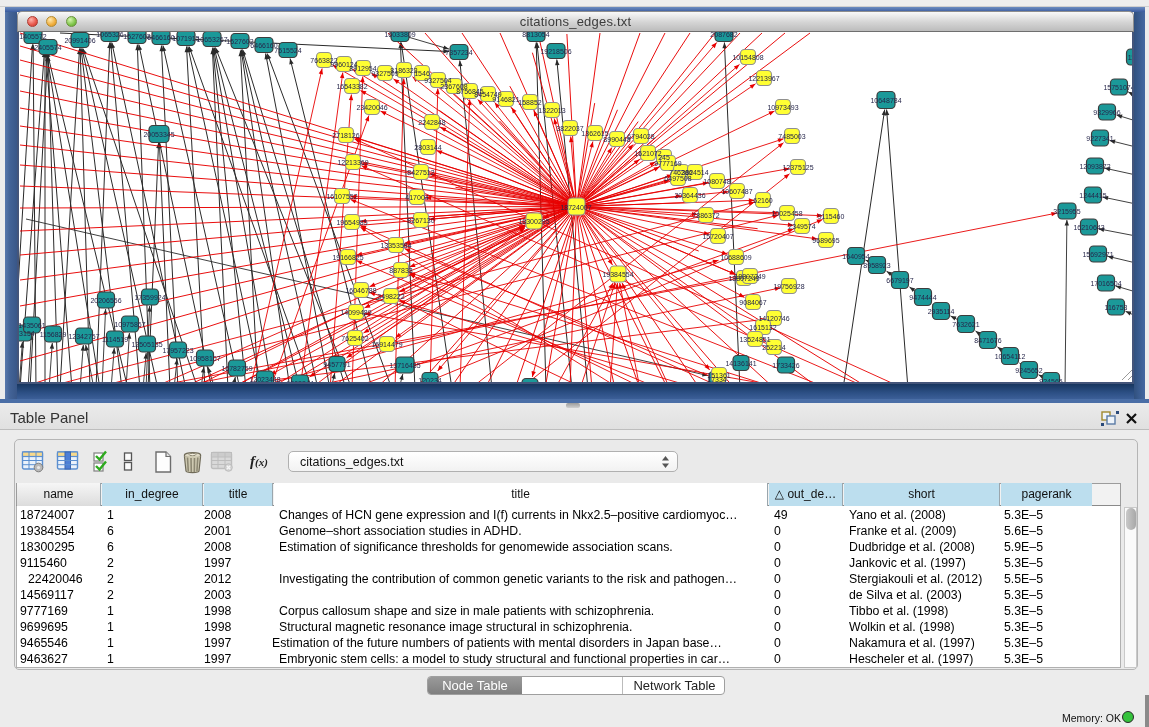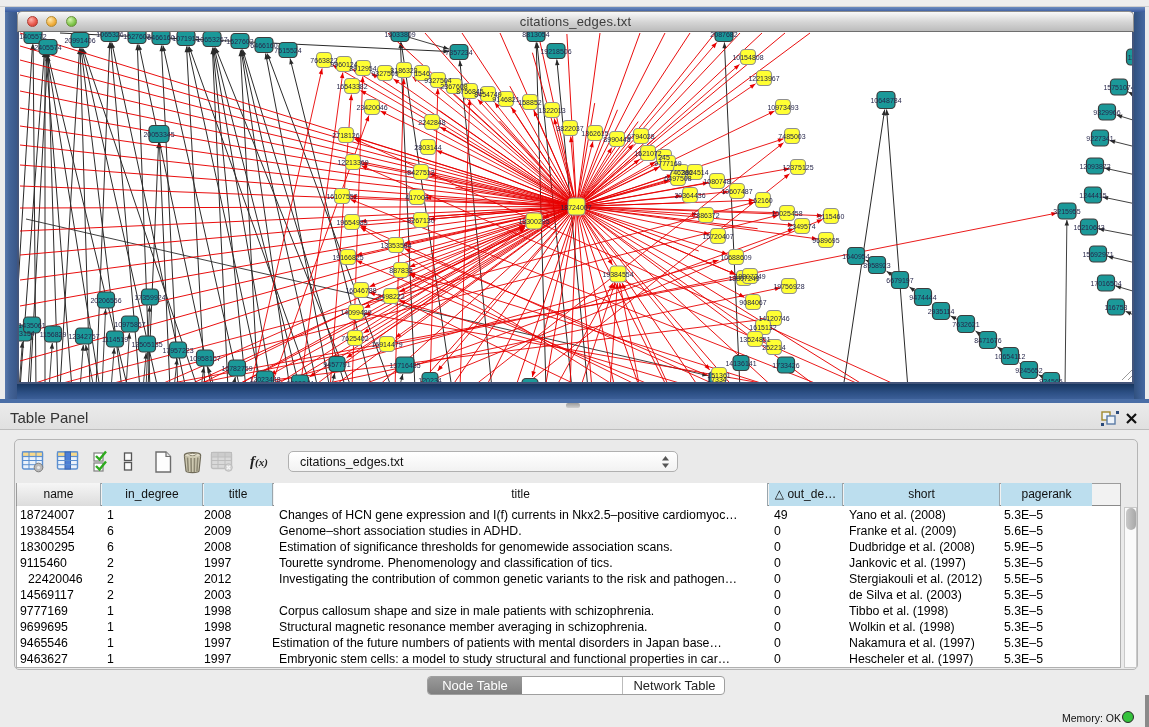"2009" span { text: 2009 -> 2001 }
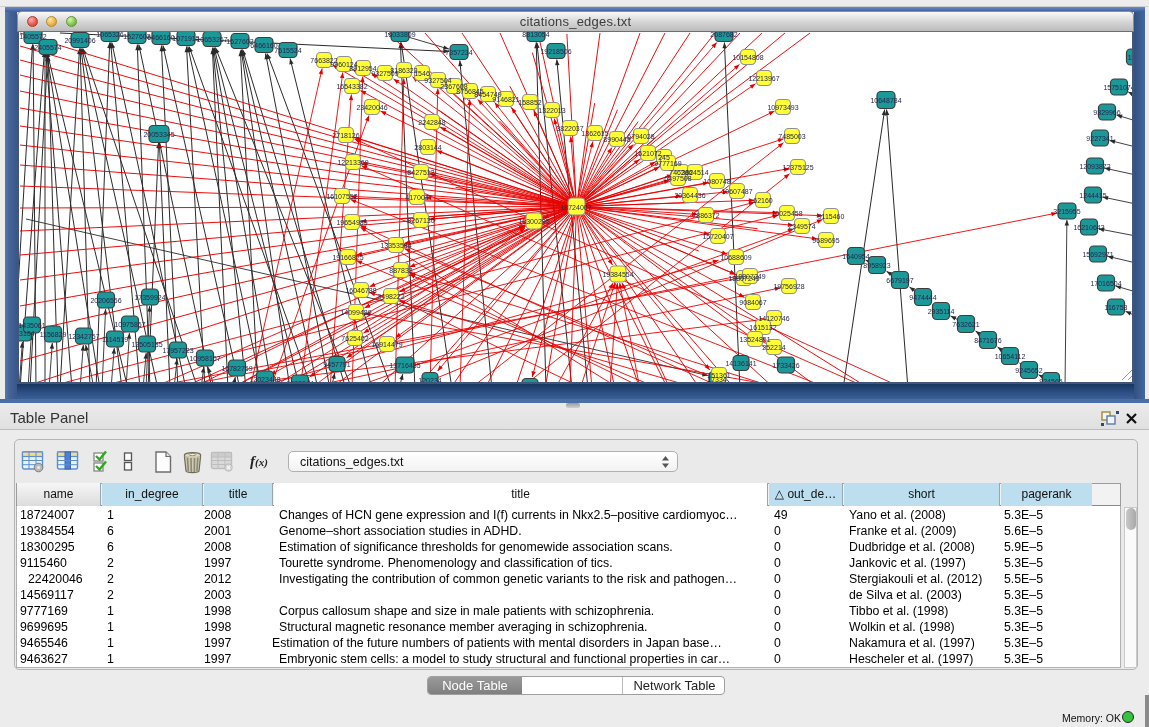"Tourette syndrome. Phenomenology and" span { html: <span>Tourette syndrome. Phenomenology and classification of tics.</span> -> none }
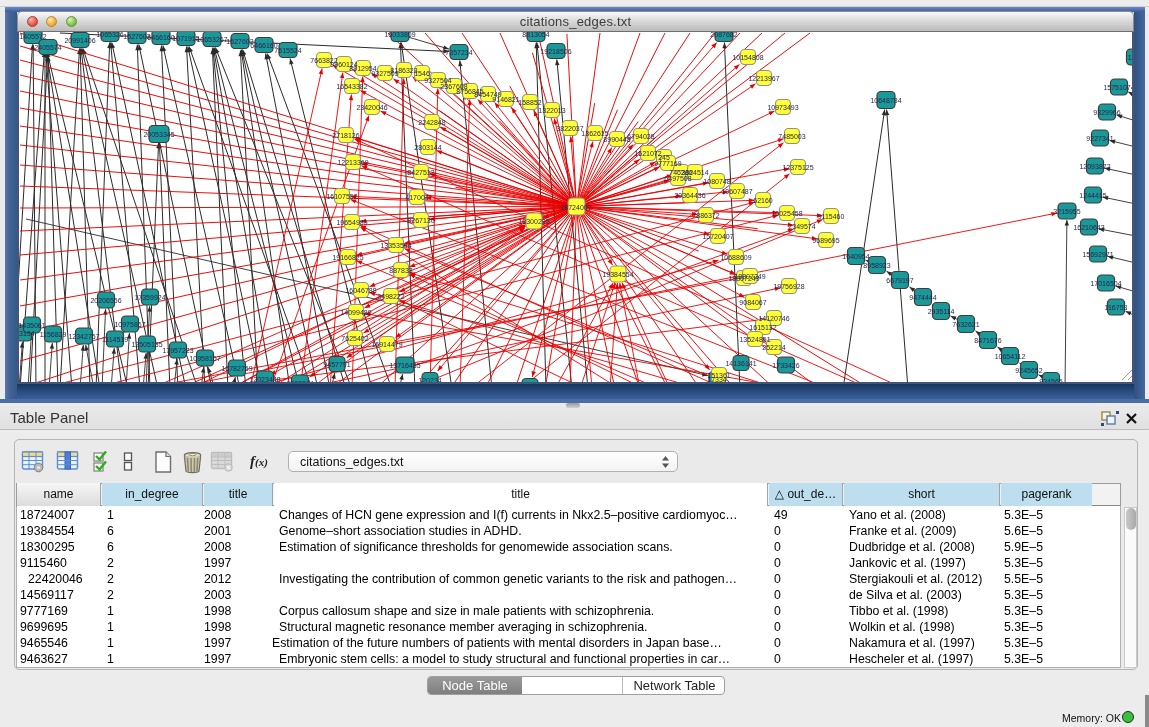"Structural magnetic resonance member" span { text: member averaging -> image structural }
